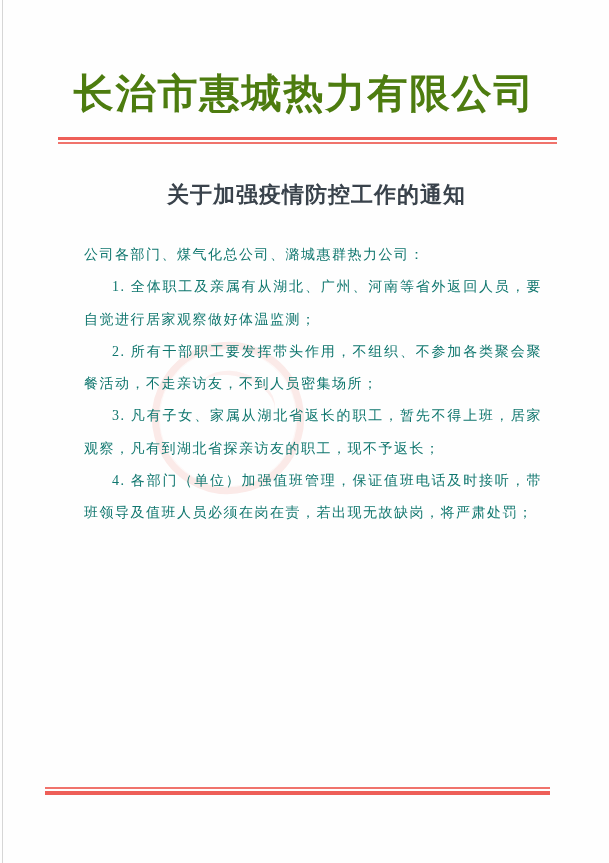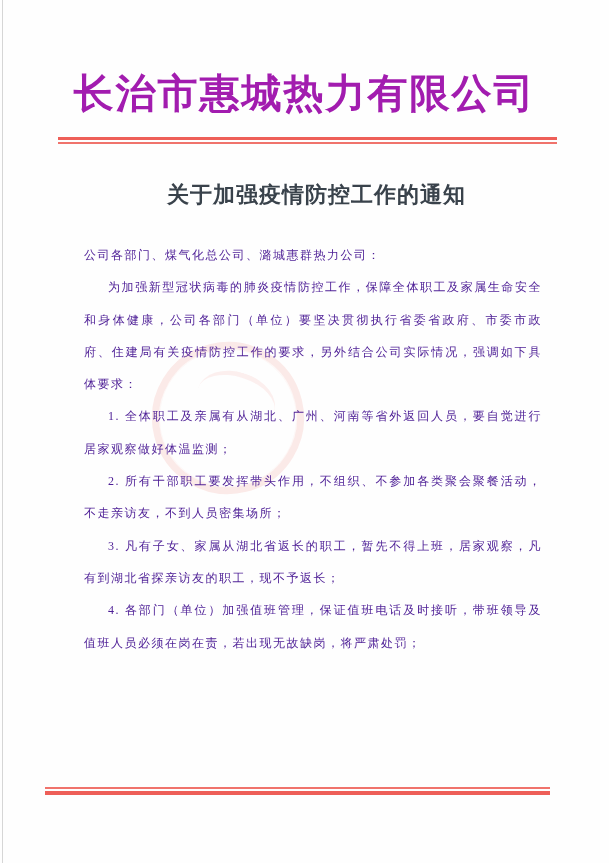"长治市惠城热力有限公司" .letterhead { color: #a21caf -> #4d7c0f }
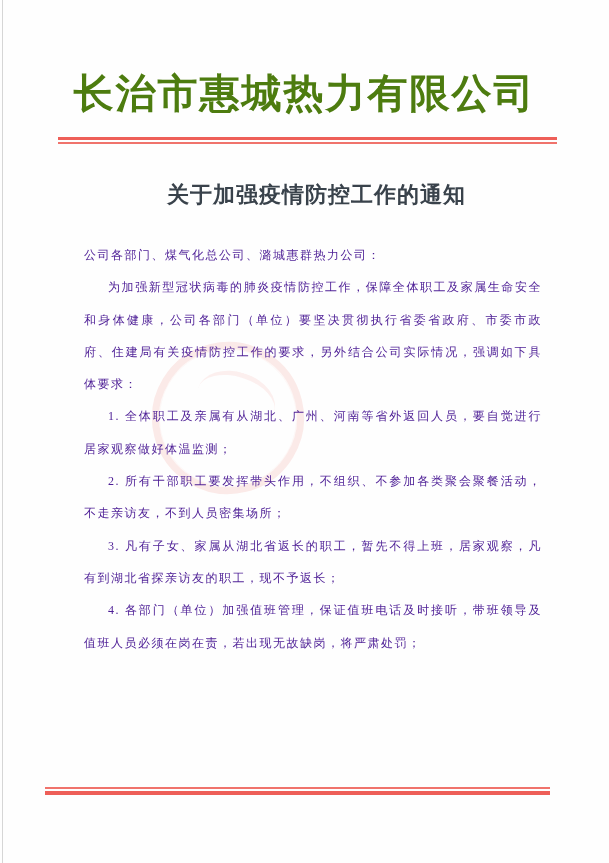"公司各部门、煤气化总公司、潞城惠群热力公司：" .doc-body { color: #4c1d95 -> #0f766e; font-size: 12px -> 14px }
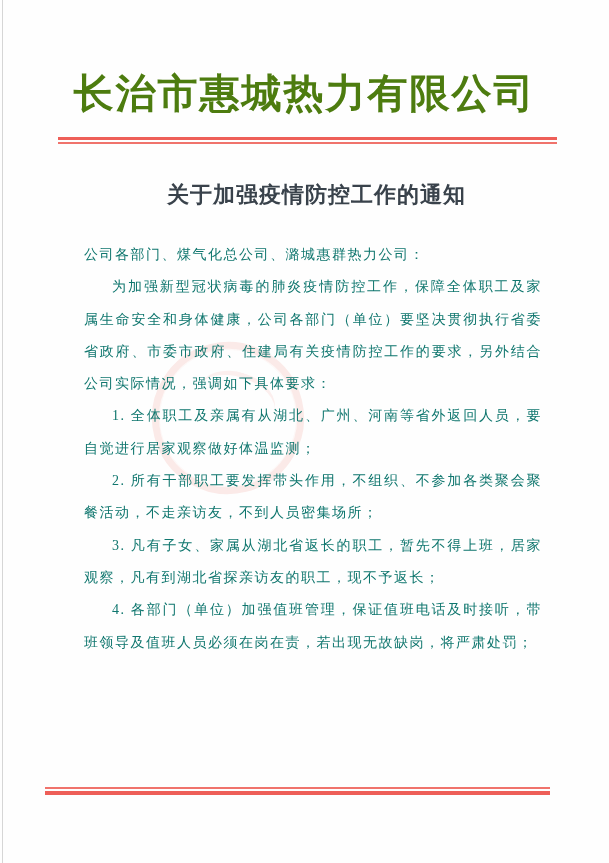"为加强新型冠状病毒的肺炎疫情防控工作，保障全体职工及家属生命安全和身体健康，公司" p.indent { html: <p>为加强新型冠状病毒的肺炎疫情防控工作，保障全体职工及家属生命安全和身体健康，公司各部门（单位）要坚决贯彻执行省委省政府、市委市政府、住建局有关疫情防控工作的要求，另外结合公司实际情况，强调如下具体要求：</p> -> none }
